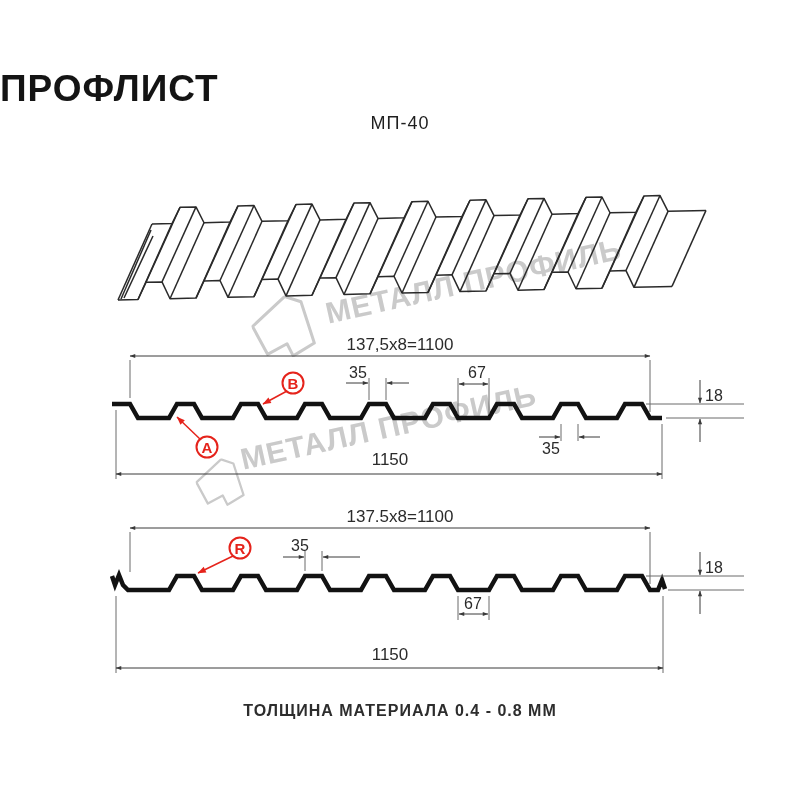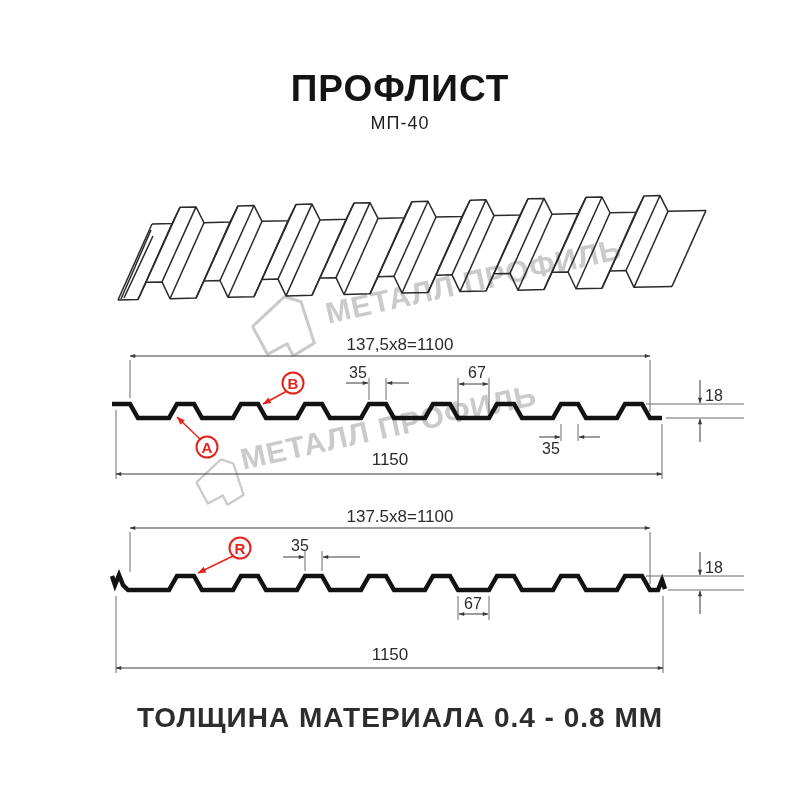"ПРОФЛИСТ" .title { text-align: center -> left }
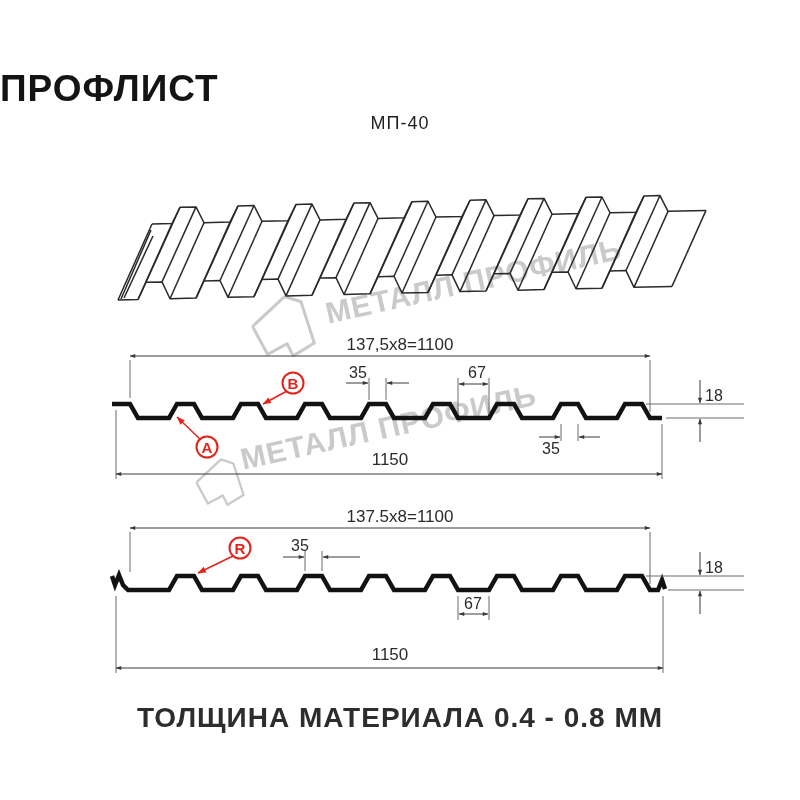"ТОЛЩИНА МАТЕРИАЛА 0.4 - 0.8" .footer { font-size: 28px -> 16px }
